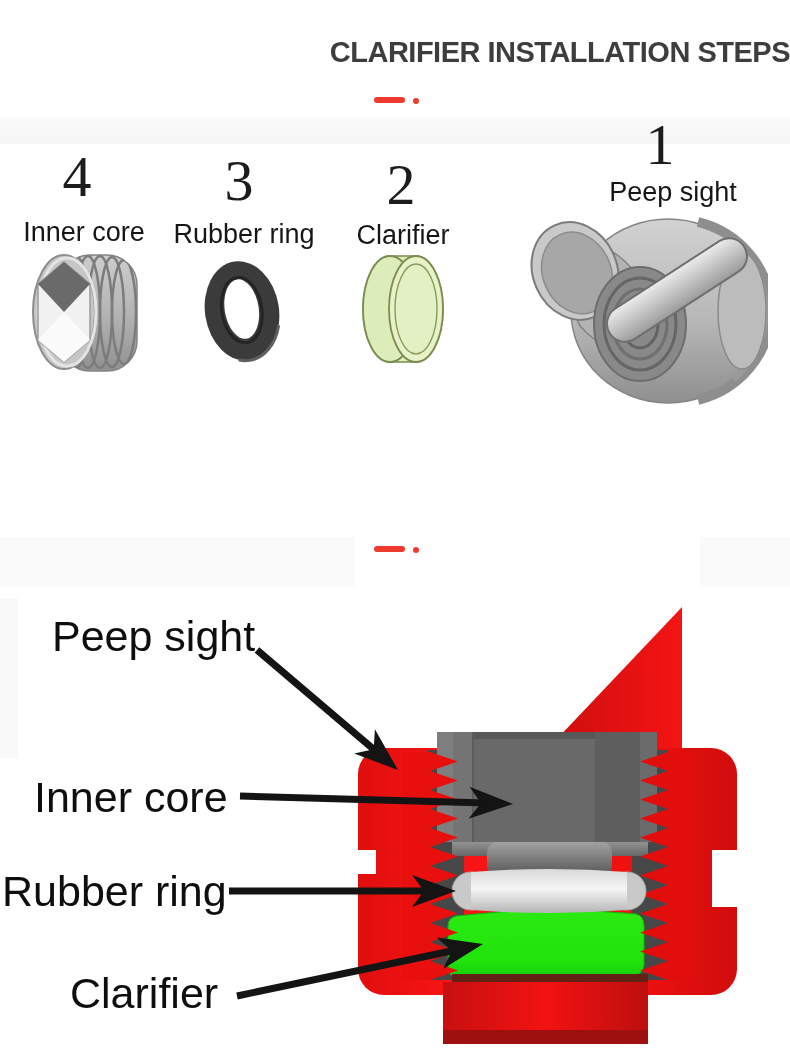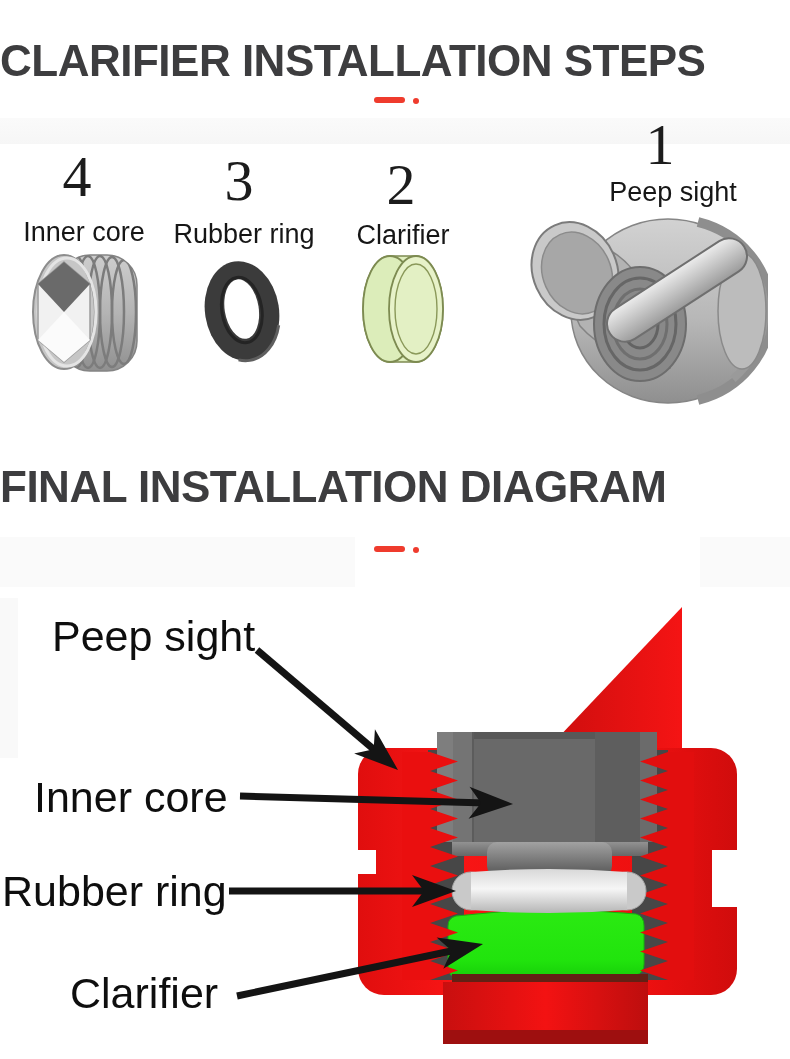"CLARIFIER INSTALLATION STEPS" .h-title { font-size: 44px -> 29px; text-align: left -> right }
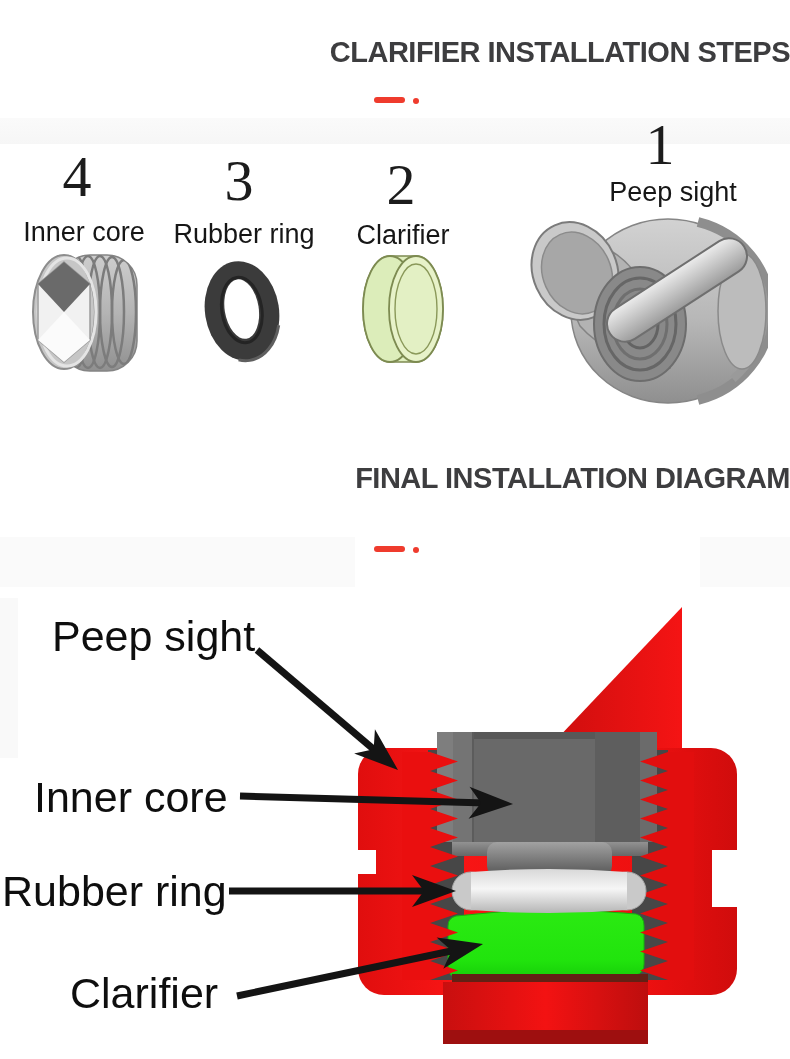"FINAL INSTALLATION DIAGRAM" div.h-title { html: <div>FINAL INSTALLATION DIAGRAM</div> -> none }
